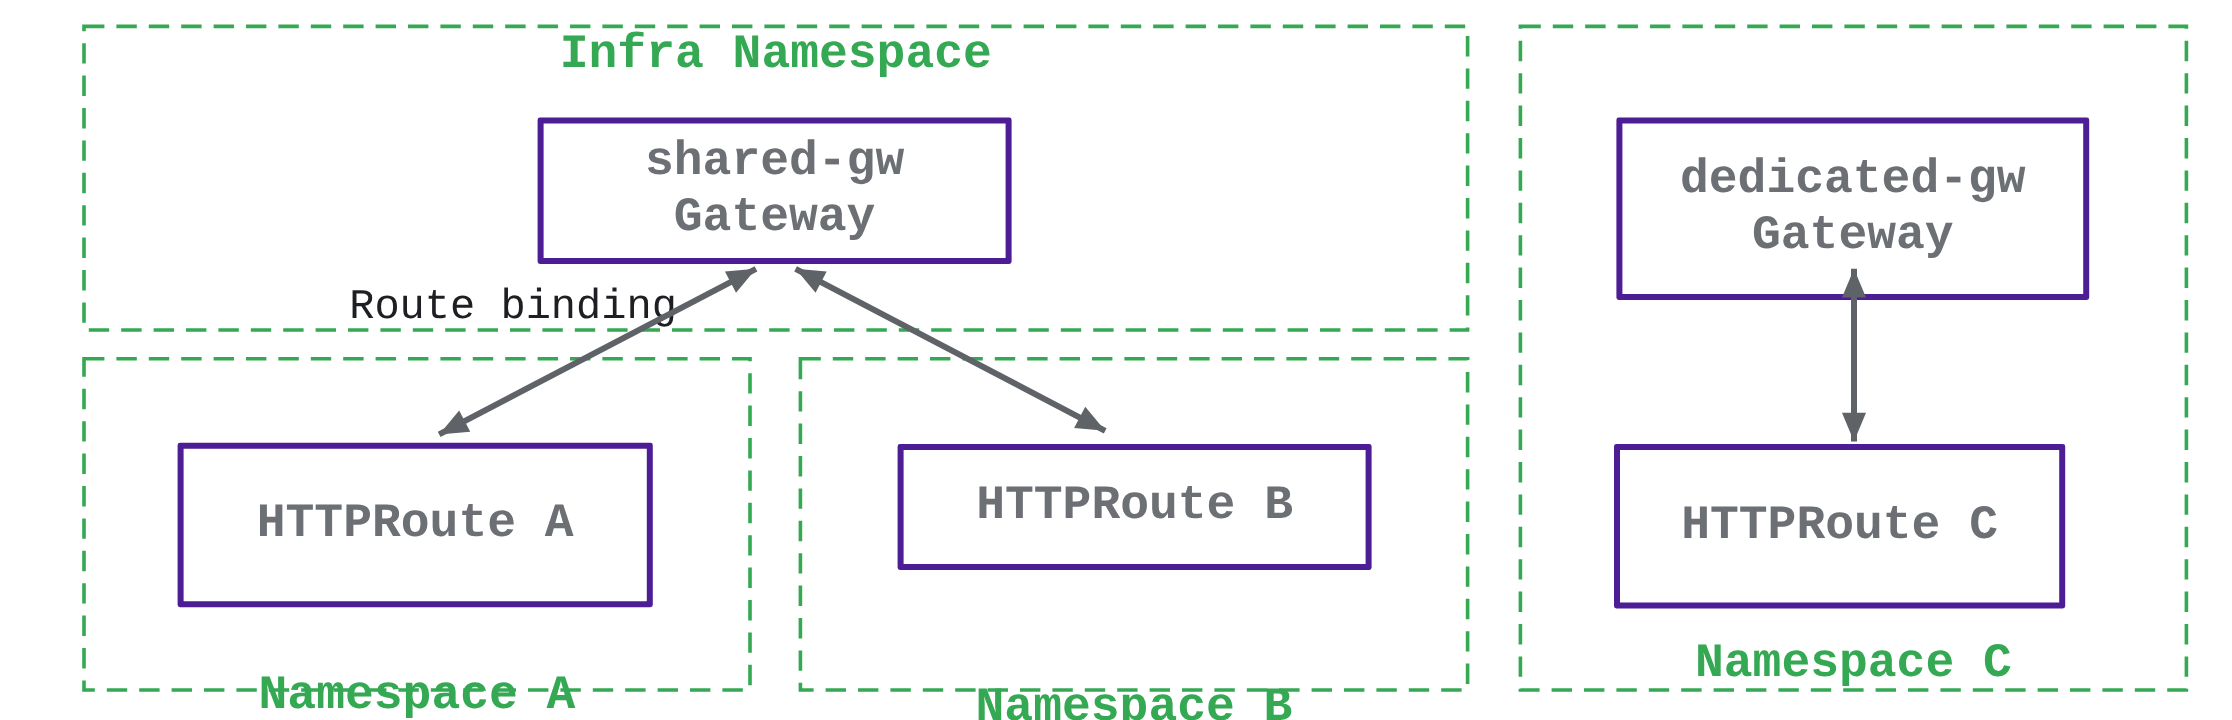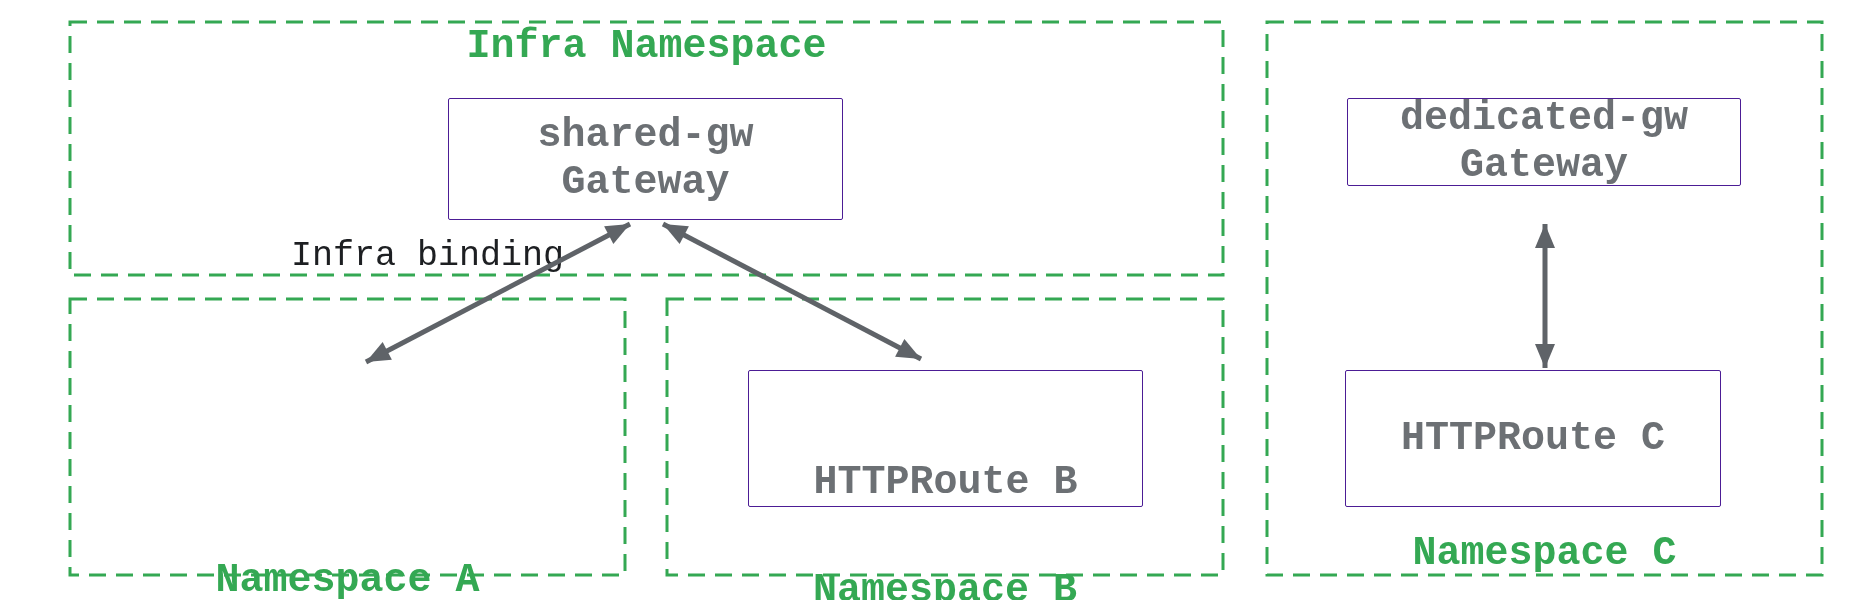"shared-gw" .node { border: 1px solid #4c1d95 -> 5px solid #4c1d95 }
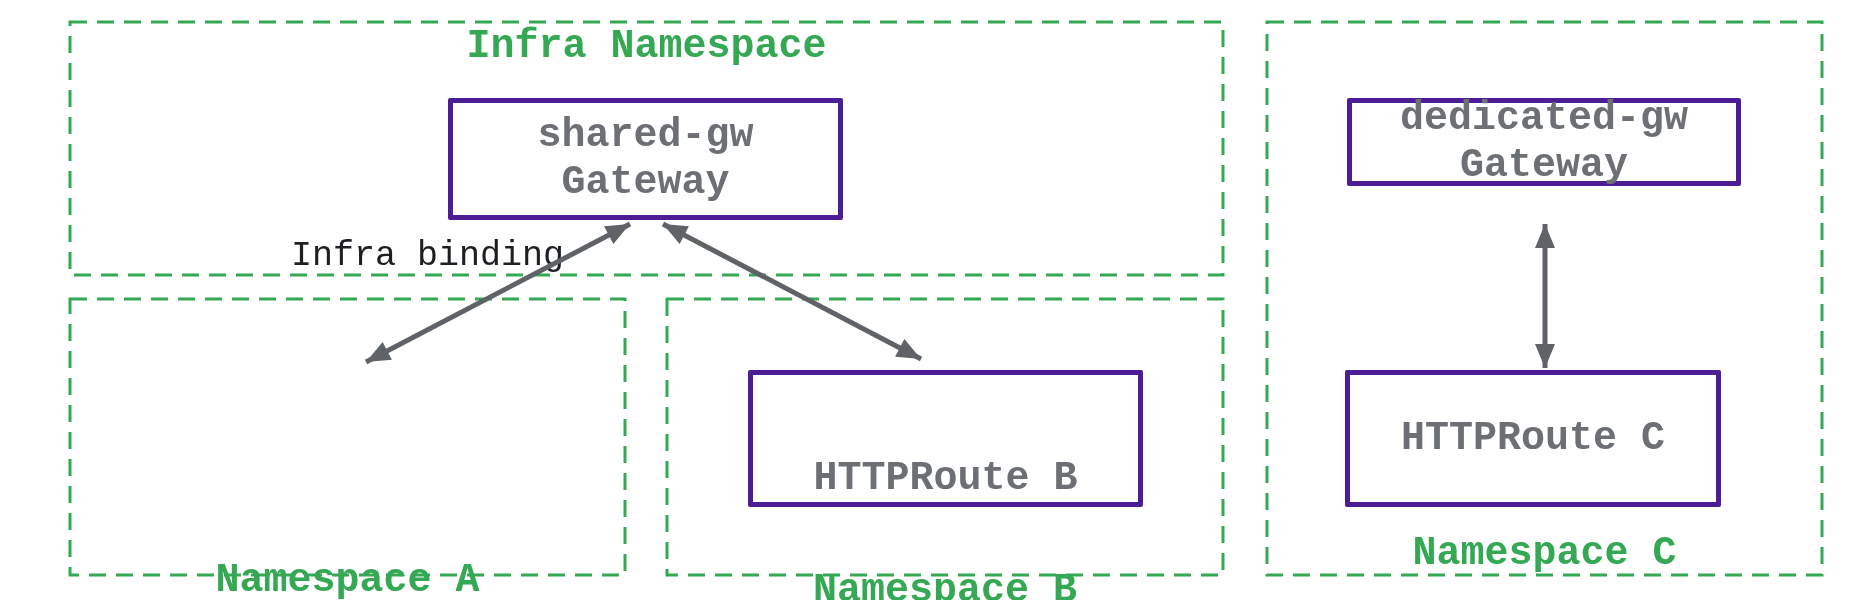"dedicated-gw" div.node { height: 88px -> 152px }
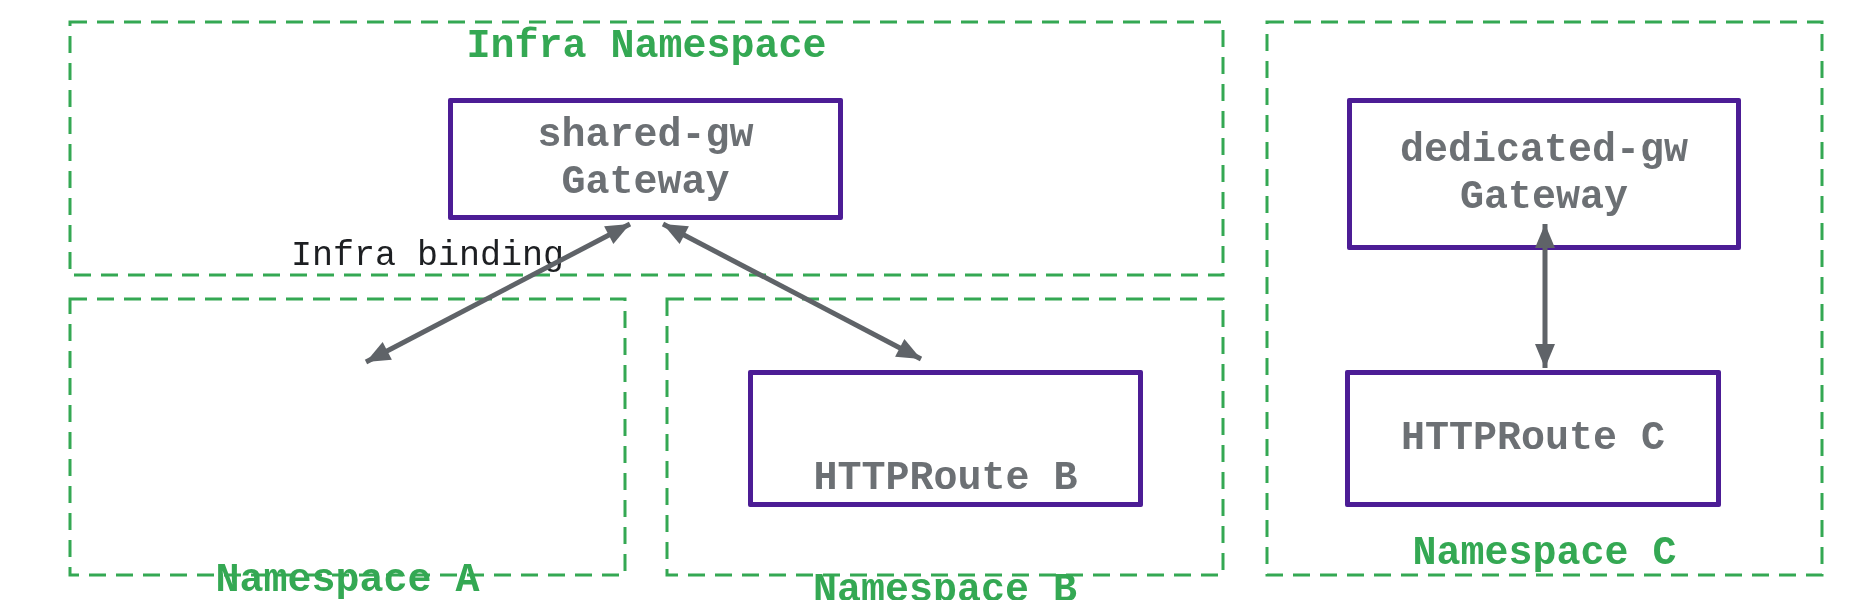"Infra binding" div.annotation { text: Infra -> Route }
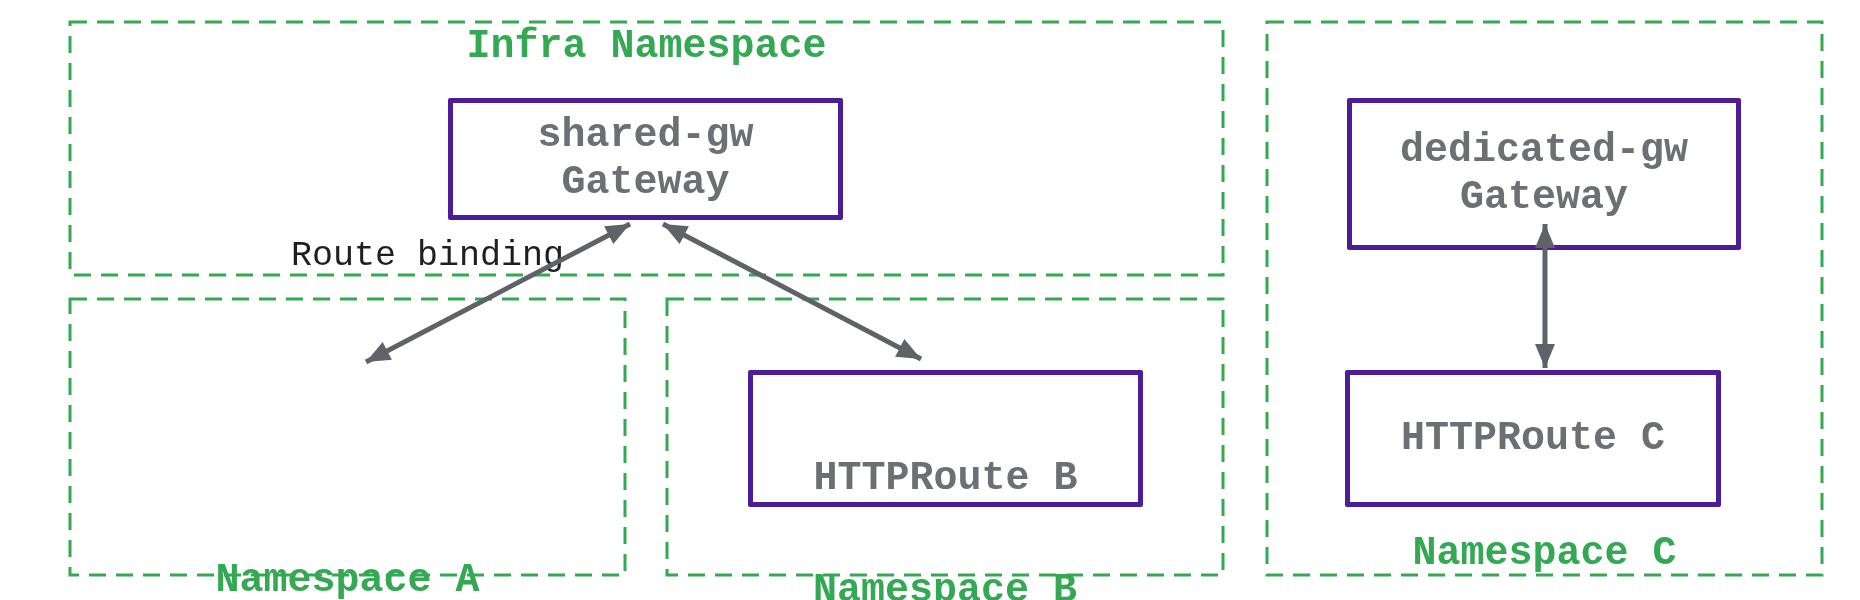"HTTPRoute A" div.node { html: none -> <div> <span>HTTPRoute A</span> </div> }
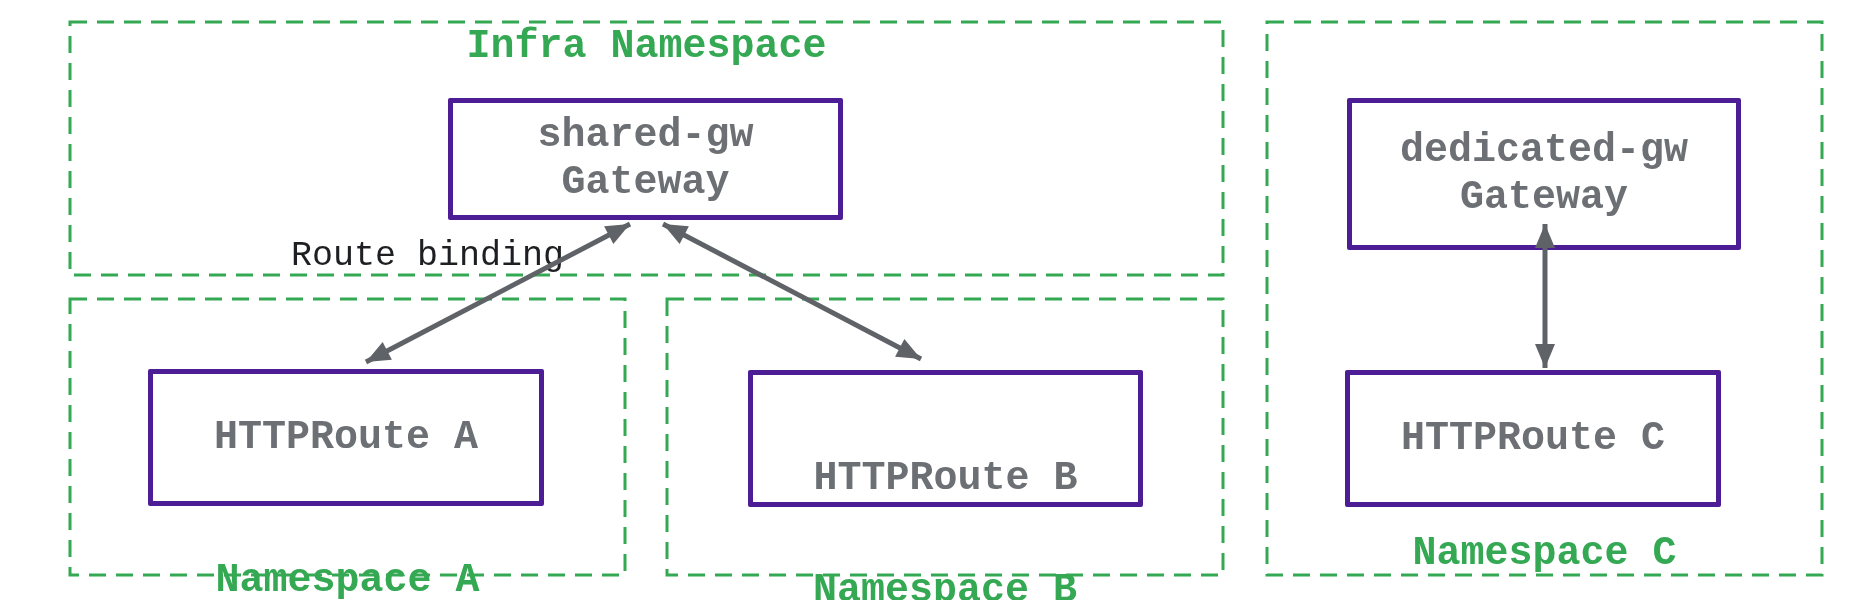"HTTPRoute B" div.node { height: 137px -> 105px; justify-content: flex-end -> none }
